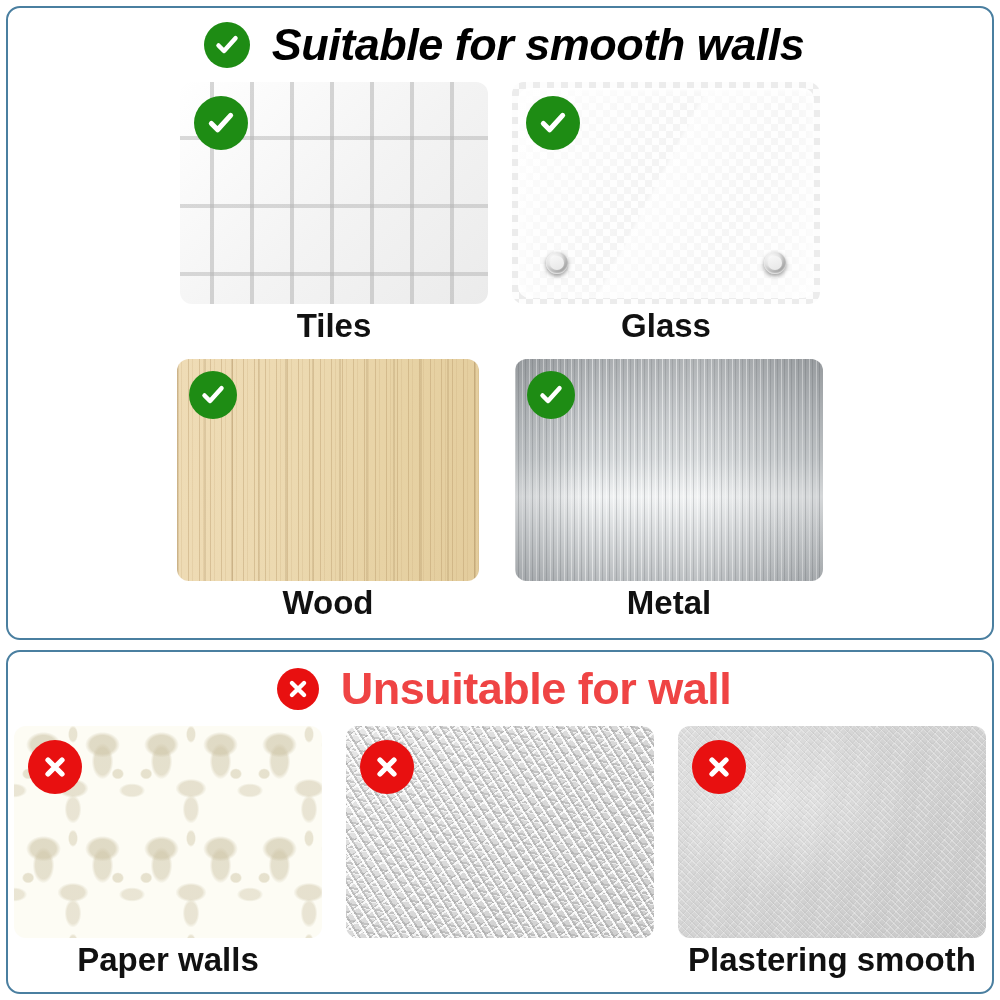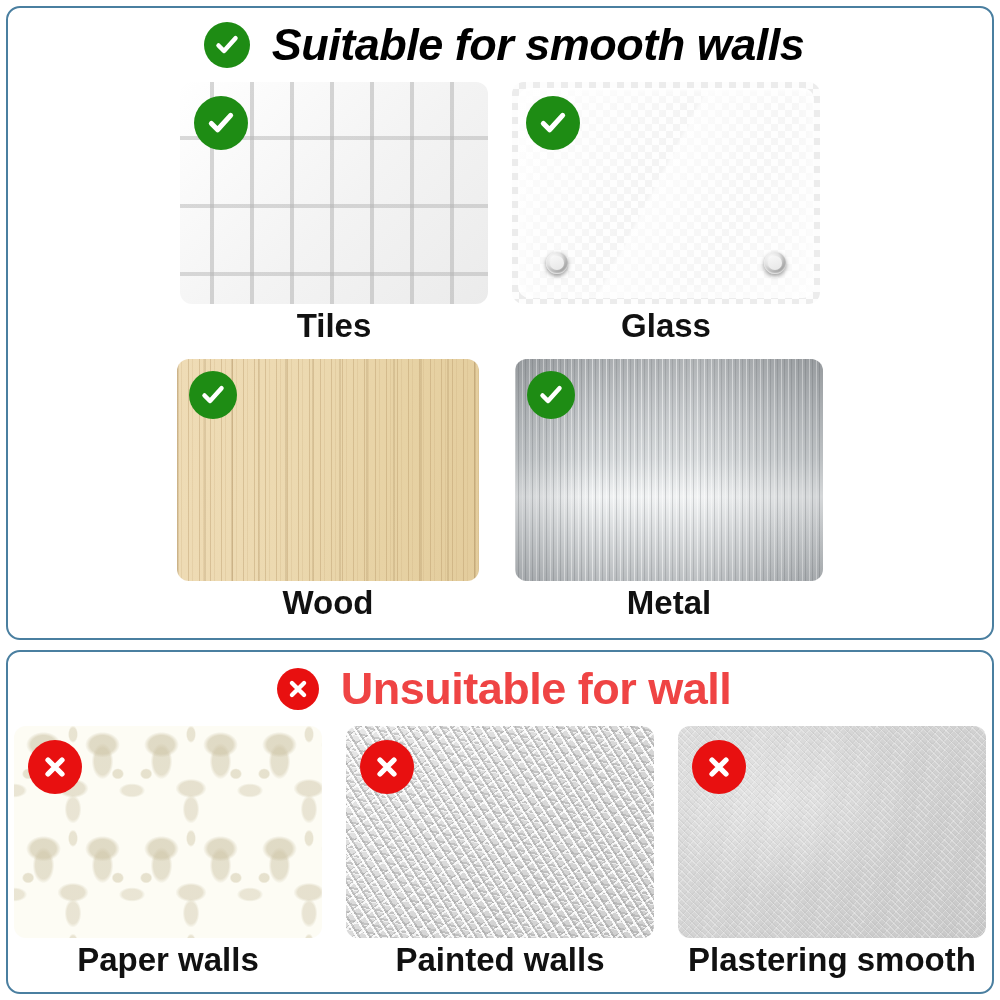"Painted walls" div.caption { html: <div>Painted walls</div> -> none }
